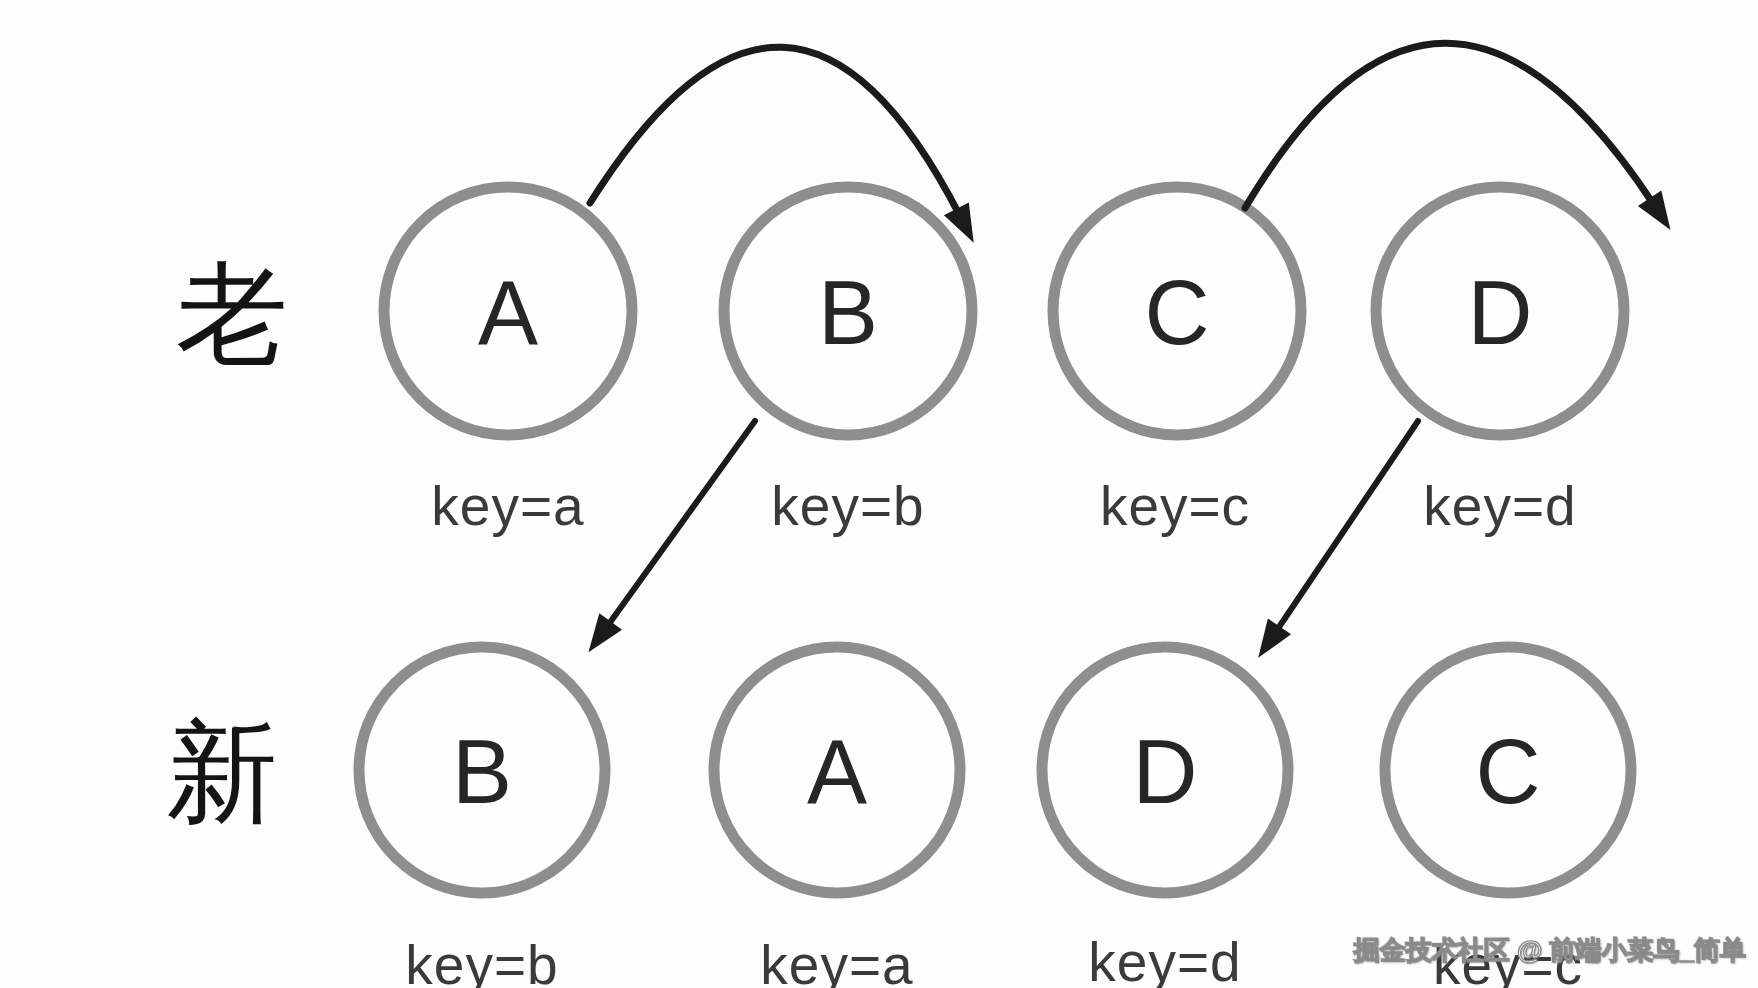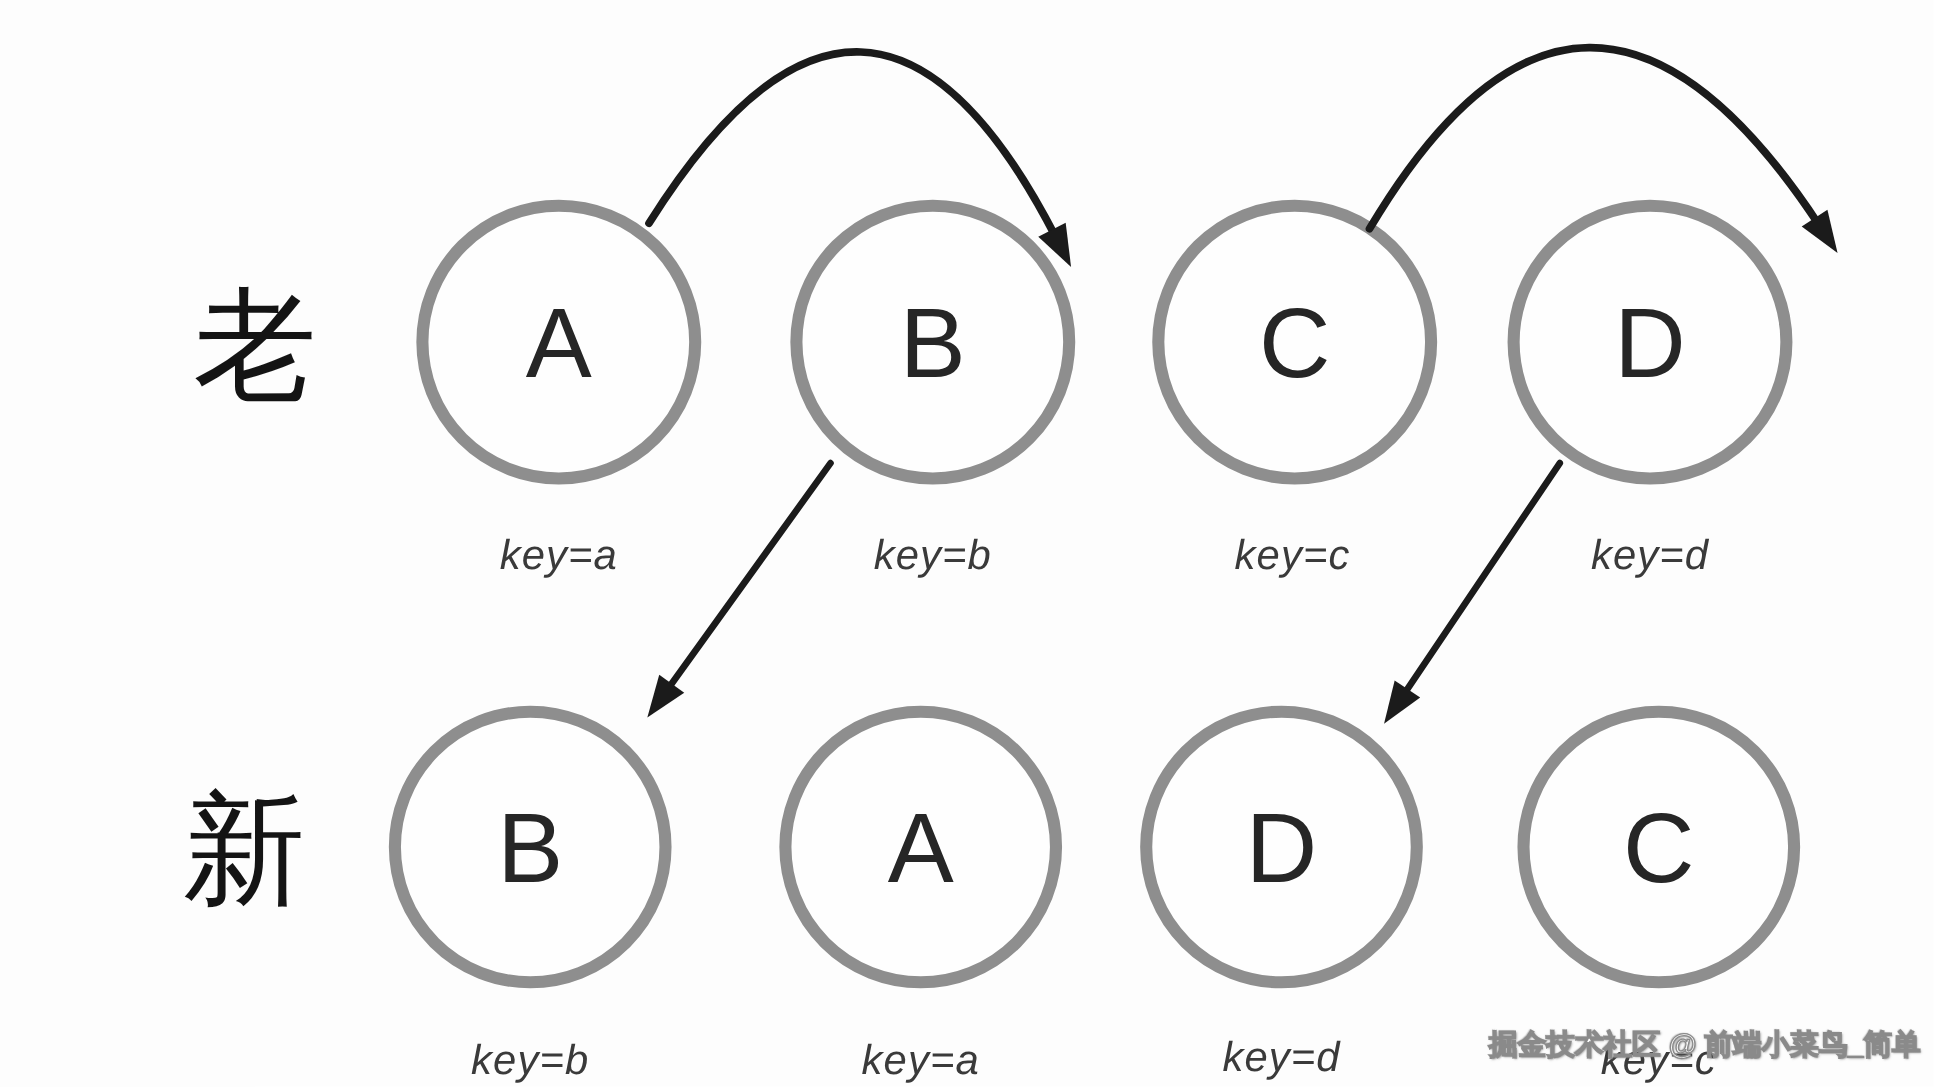"key=a" .key-label { font-size: 38px -> 55px; font-style: italic -> none }
